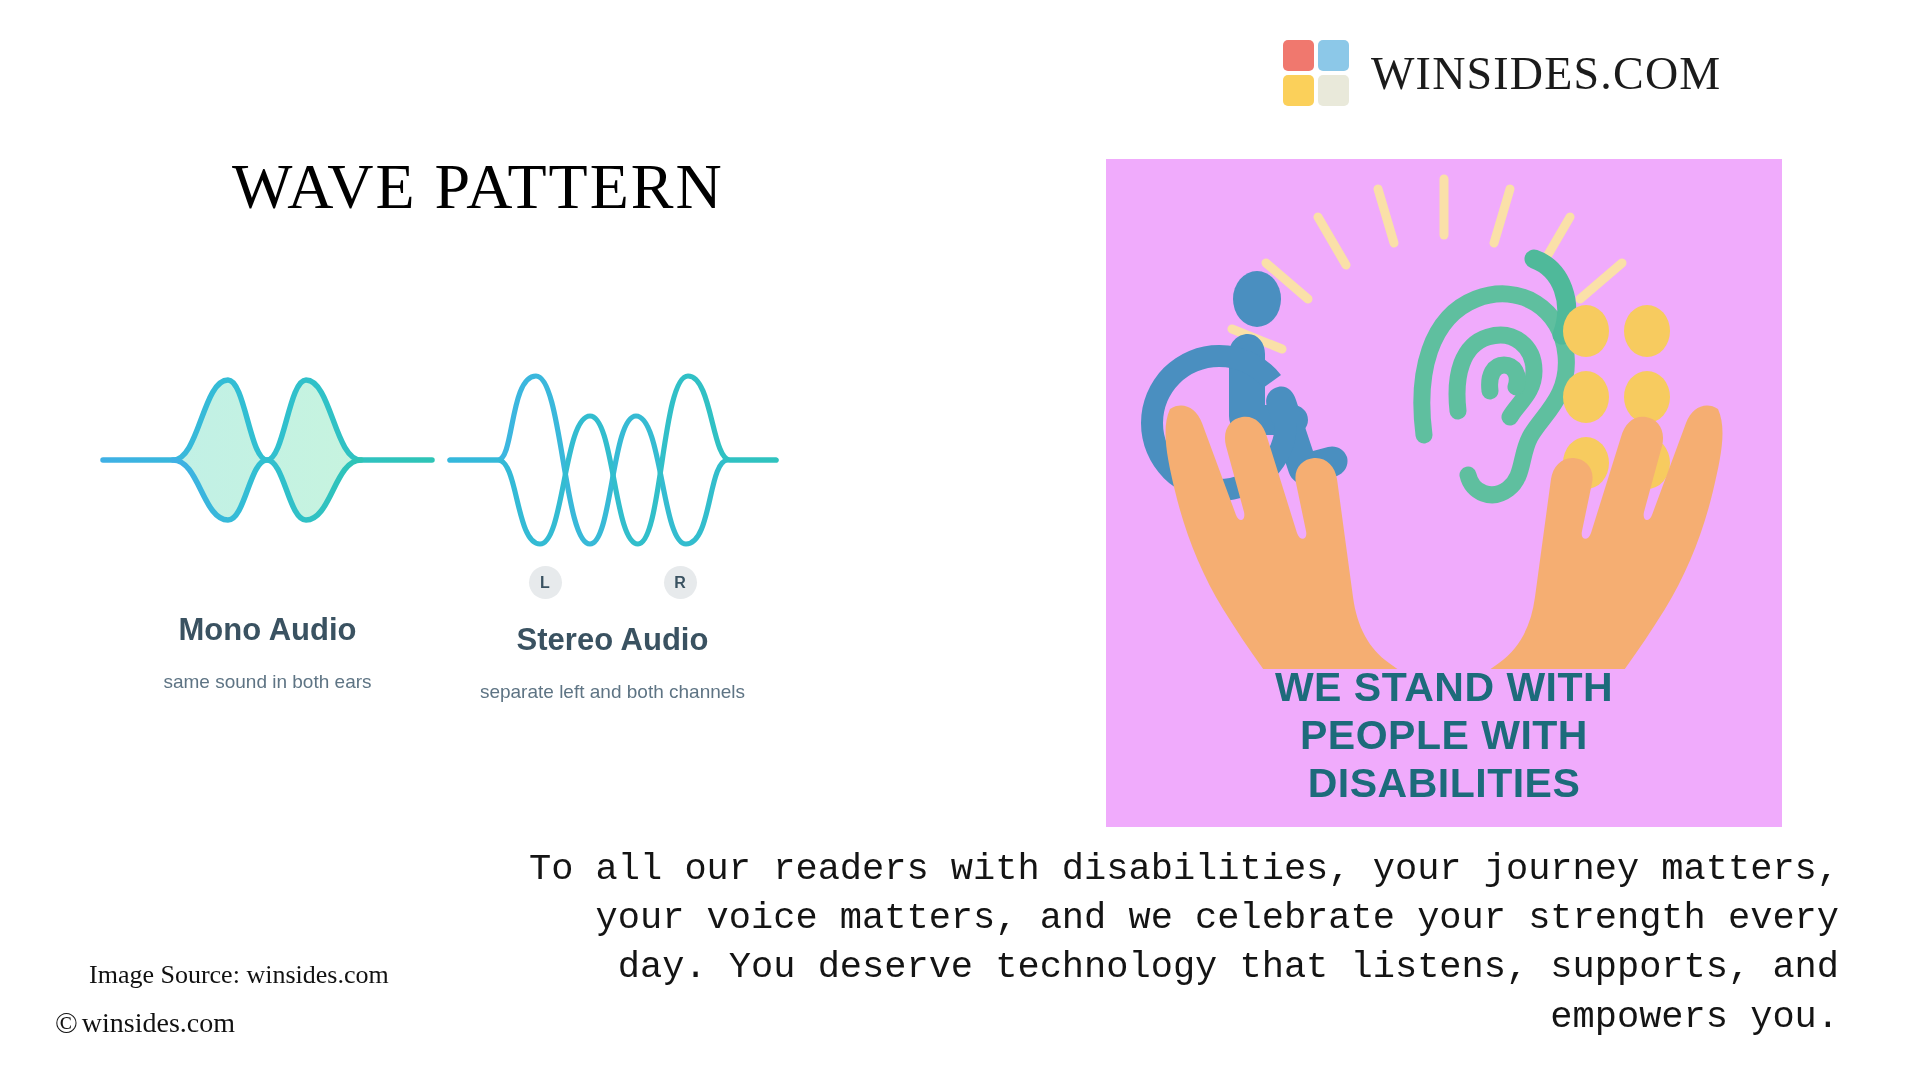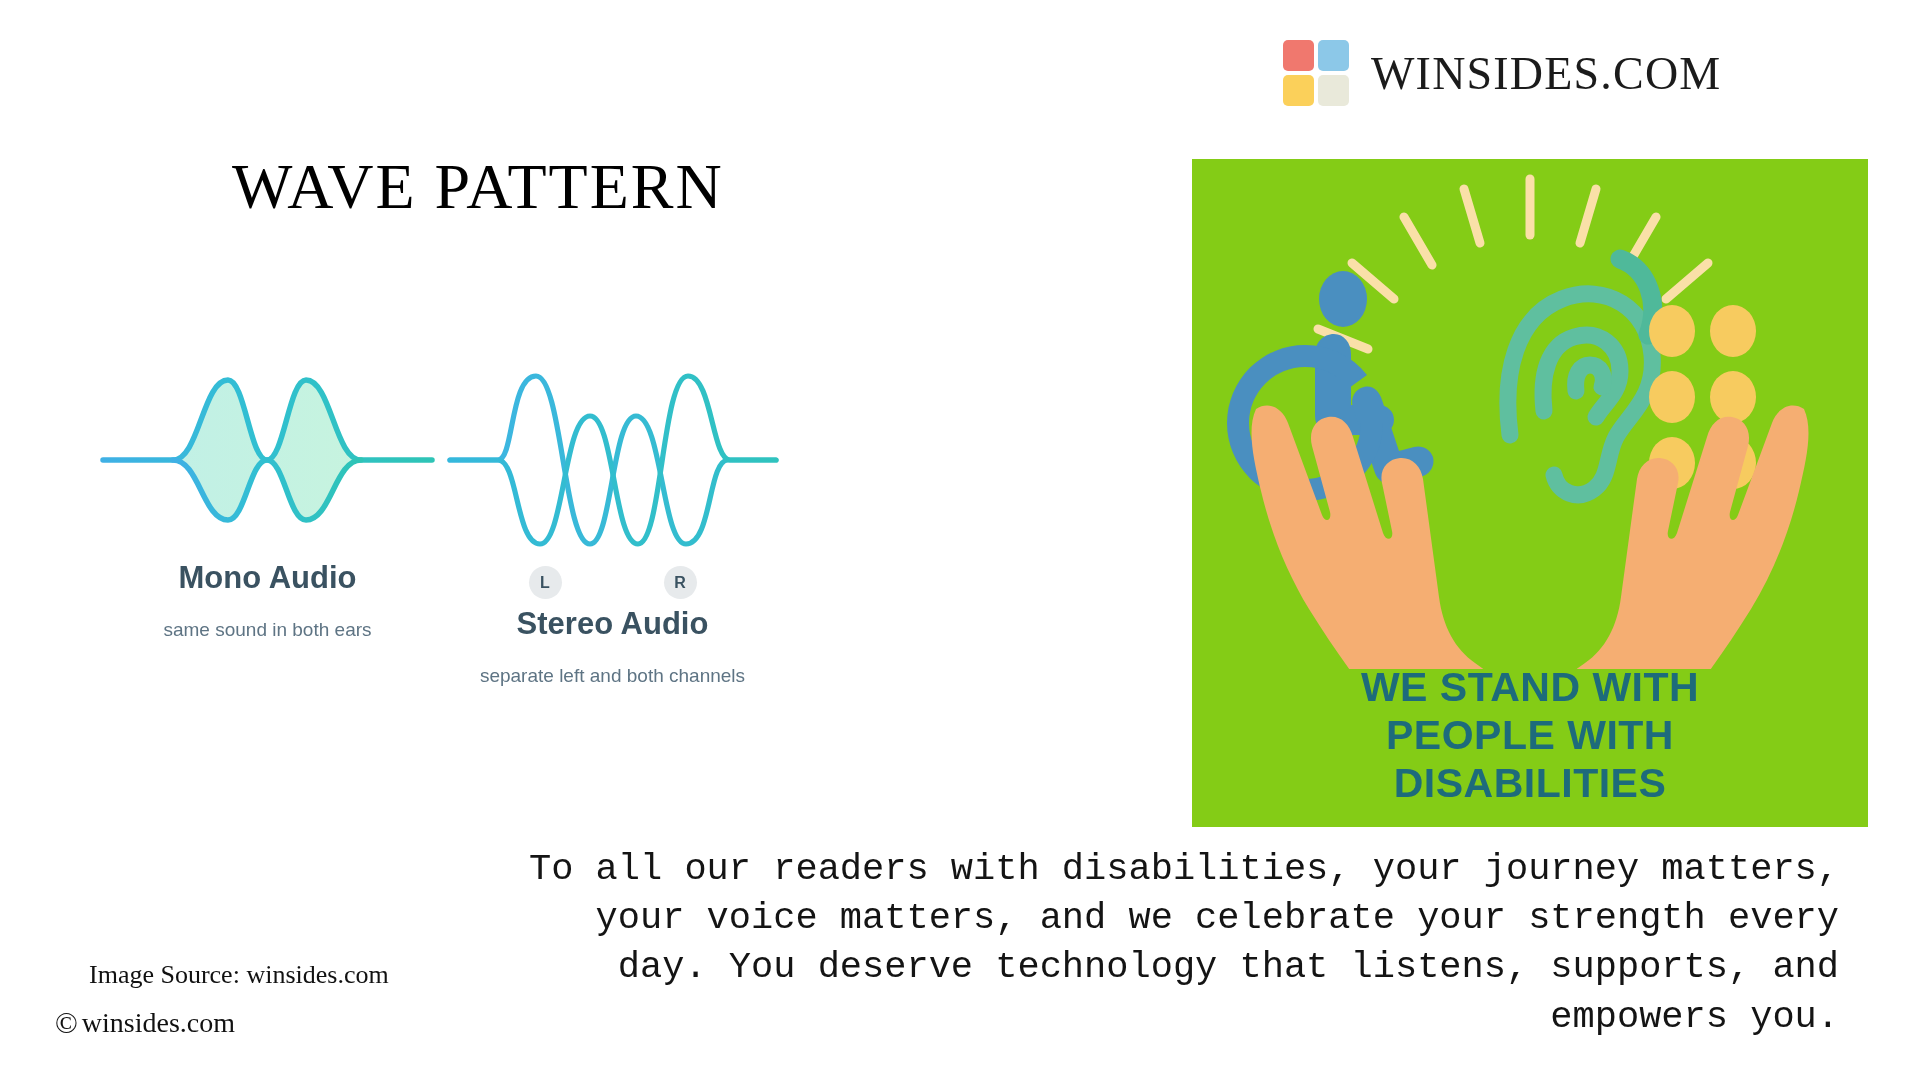"Mono Audio" .mono-caption-offset { margin-top: none -> 52px }
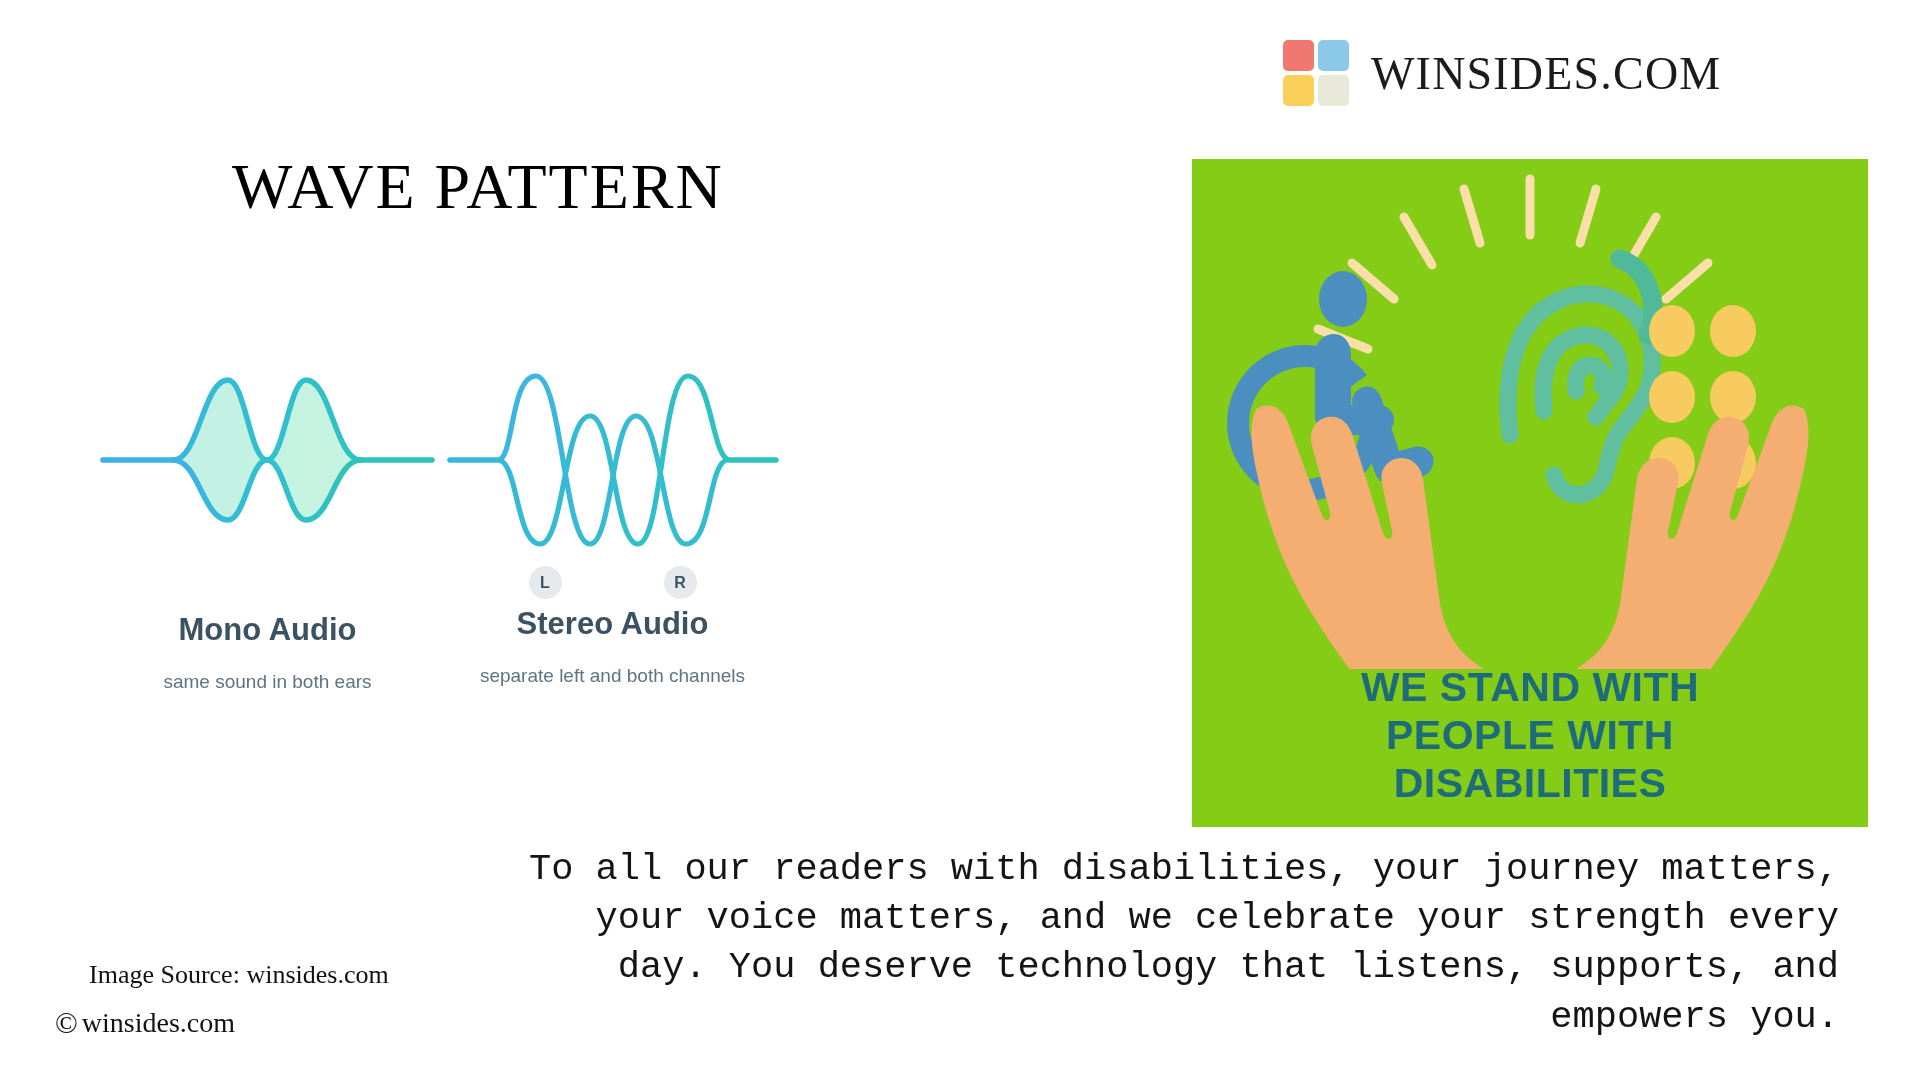"Stereo Audio" .wave-caption { margin-top: none -> 16px }
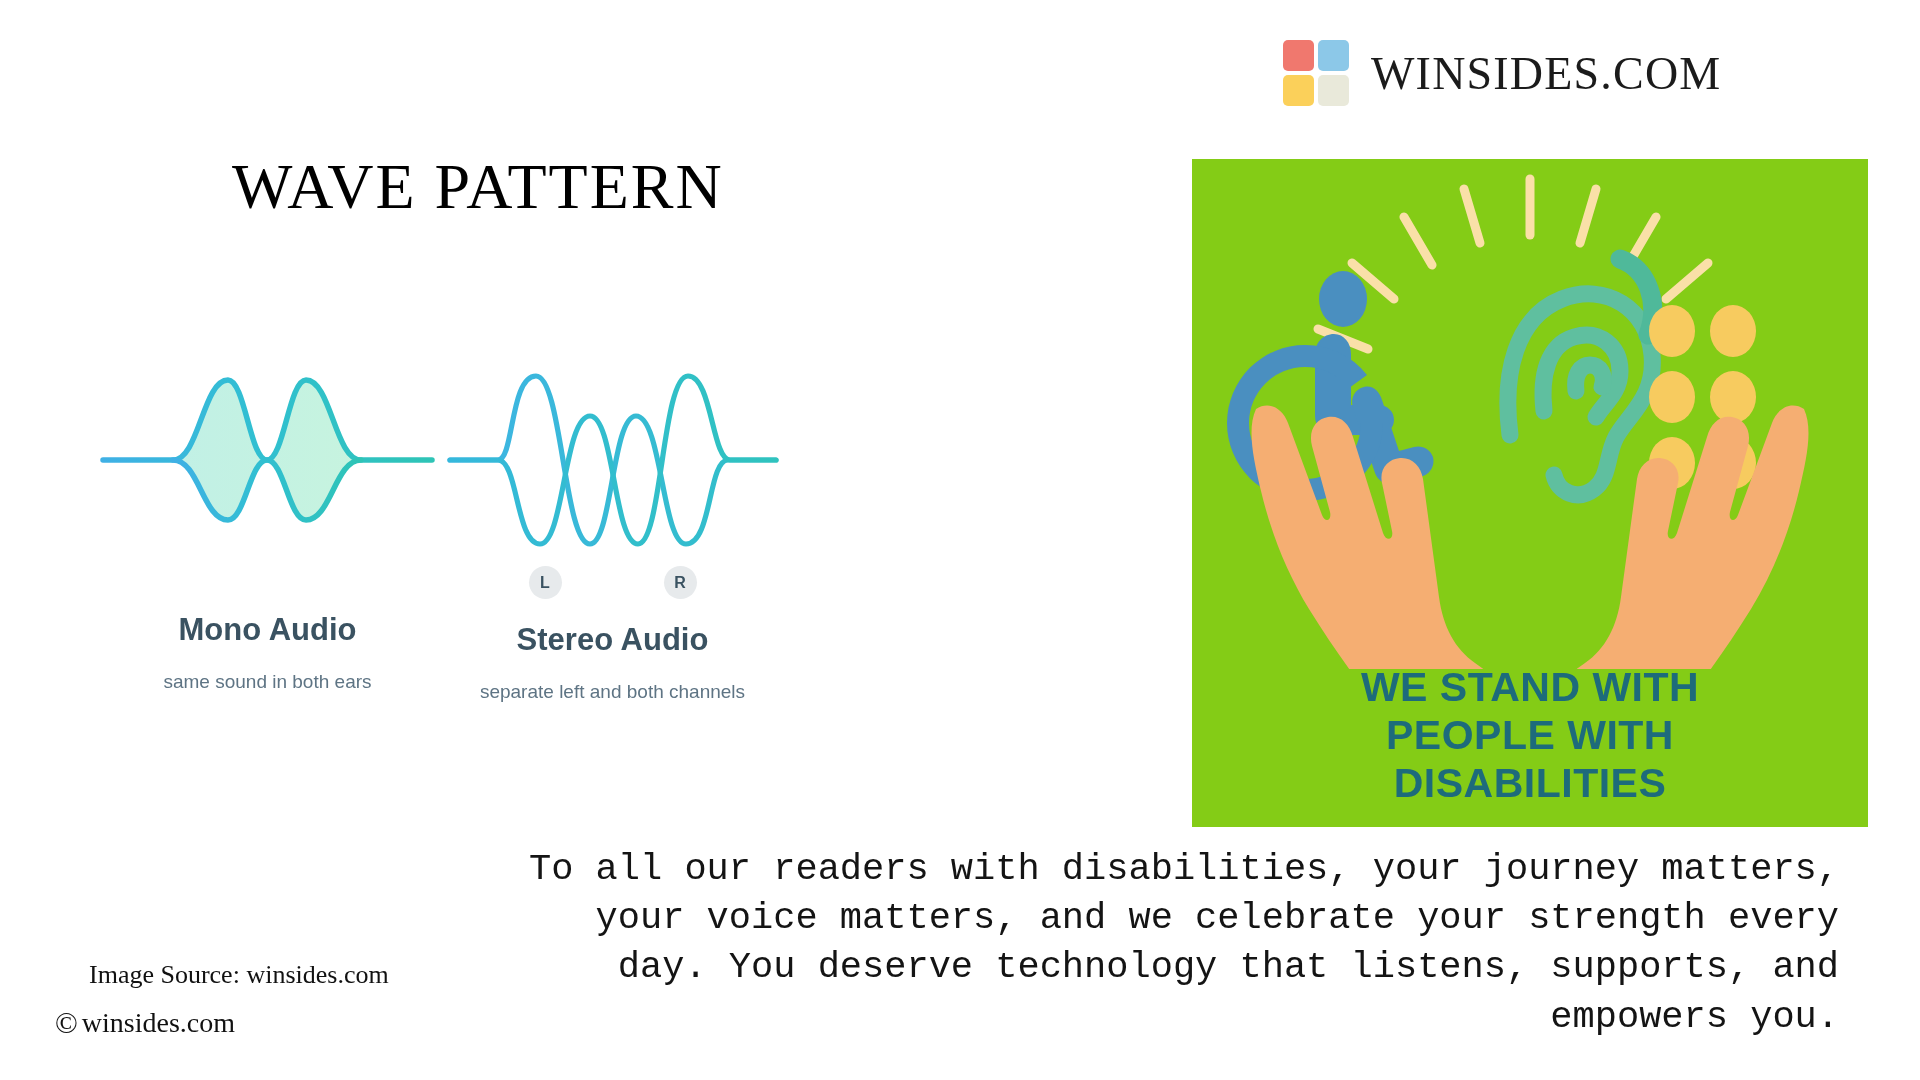"WE STAND WITH" .panel { background: #84cc16 -> #f0abfc; left: 1192px -> 1106px }
